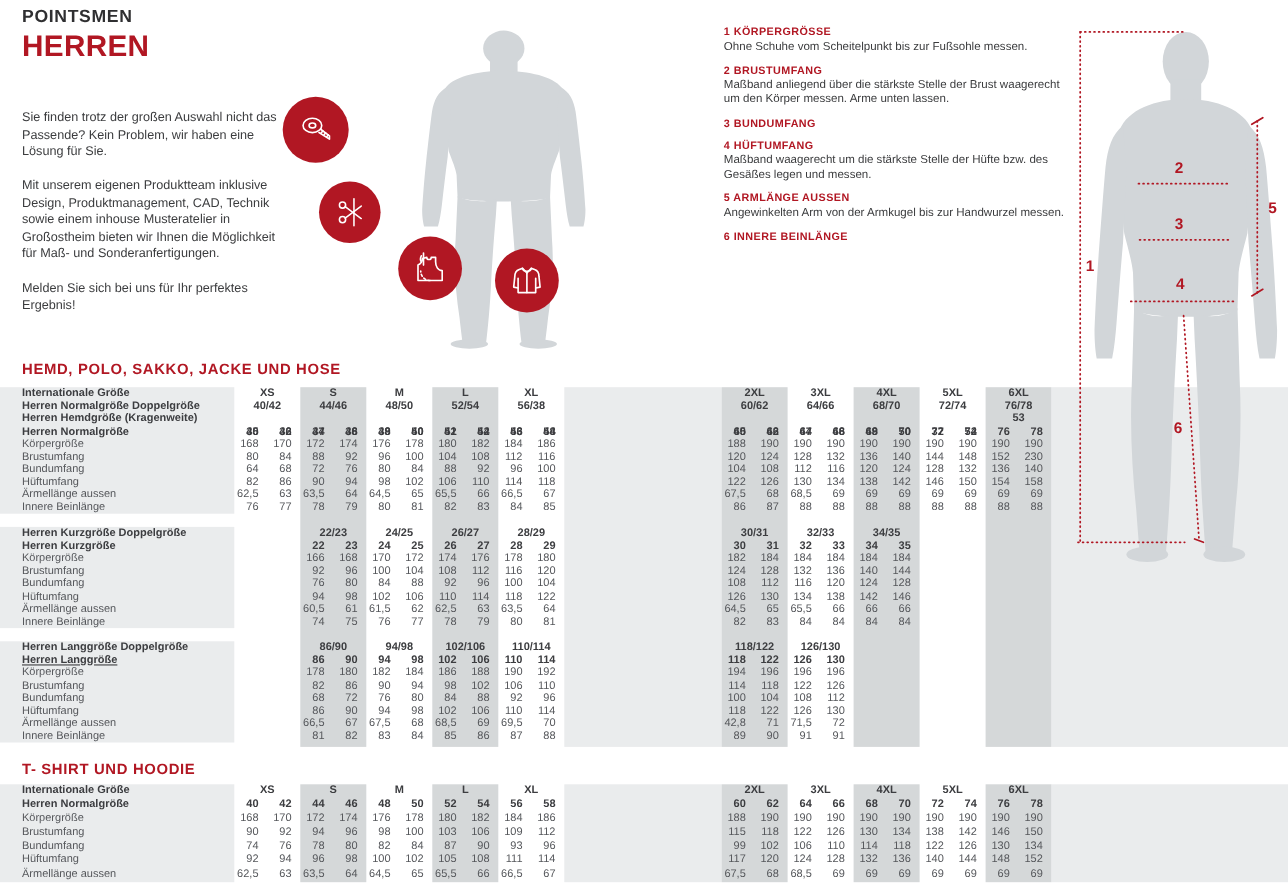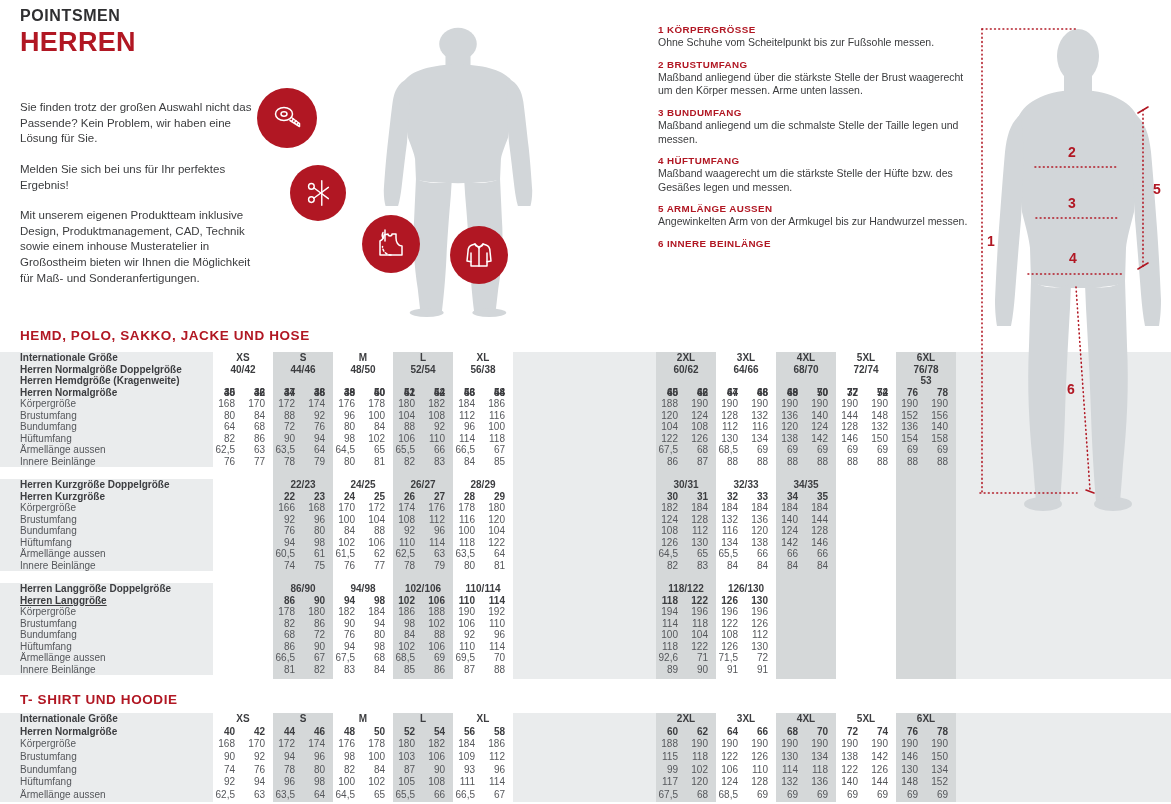"Maßband anliegend um die schmalste" div.ins-text { html: <div>Maßband anliegend um die schmalste Stelle der Taille legen und messen.</div> -> none }
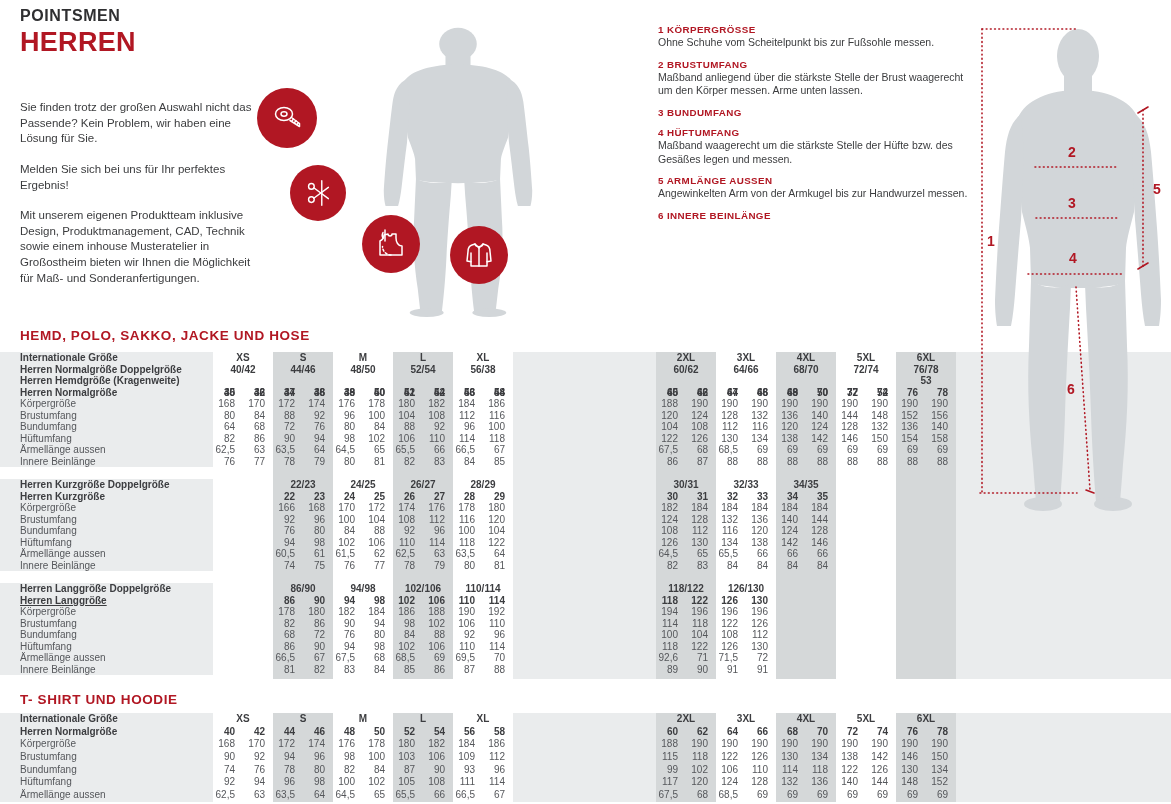"Melden Sie sich bei uns" p { order: before "Mit unserem eigenen Produktteam" -> after "Mit unserem eigenen Produktteam" }
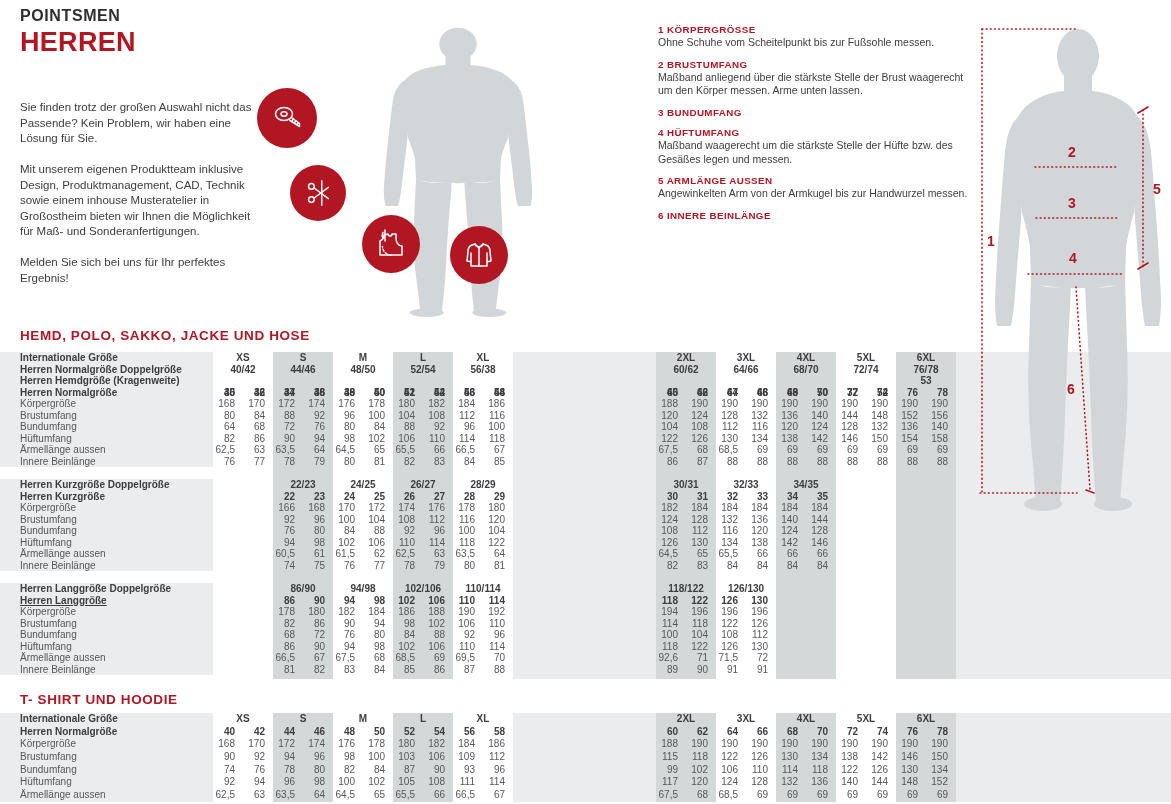"156" div.ncell { text: 156 -> 230 }
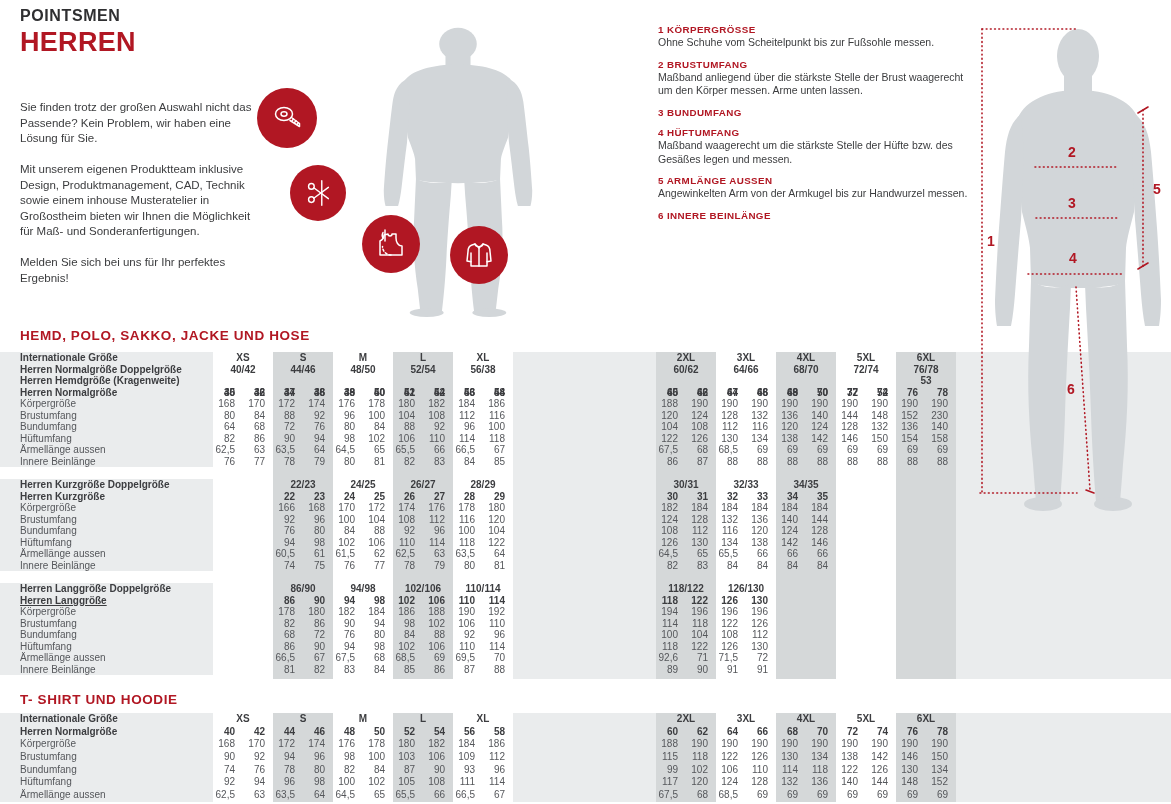"92,6" div.ncell { text: 92,6 -> 42,8 }
